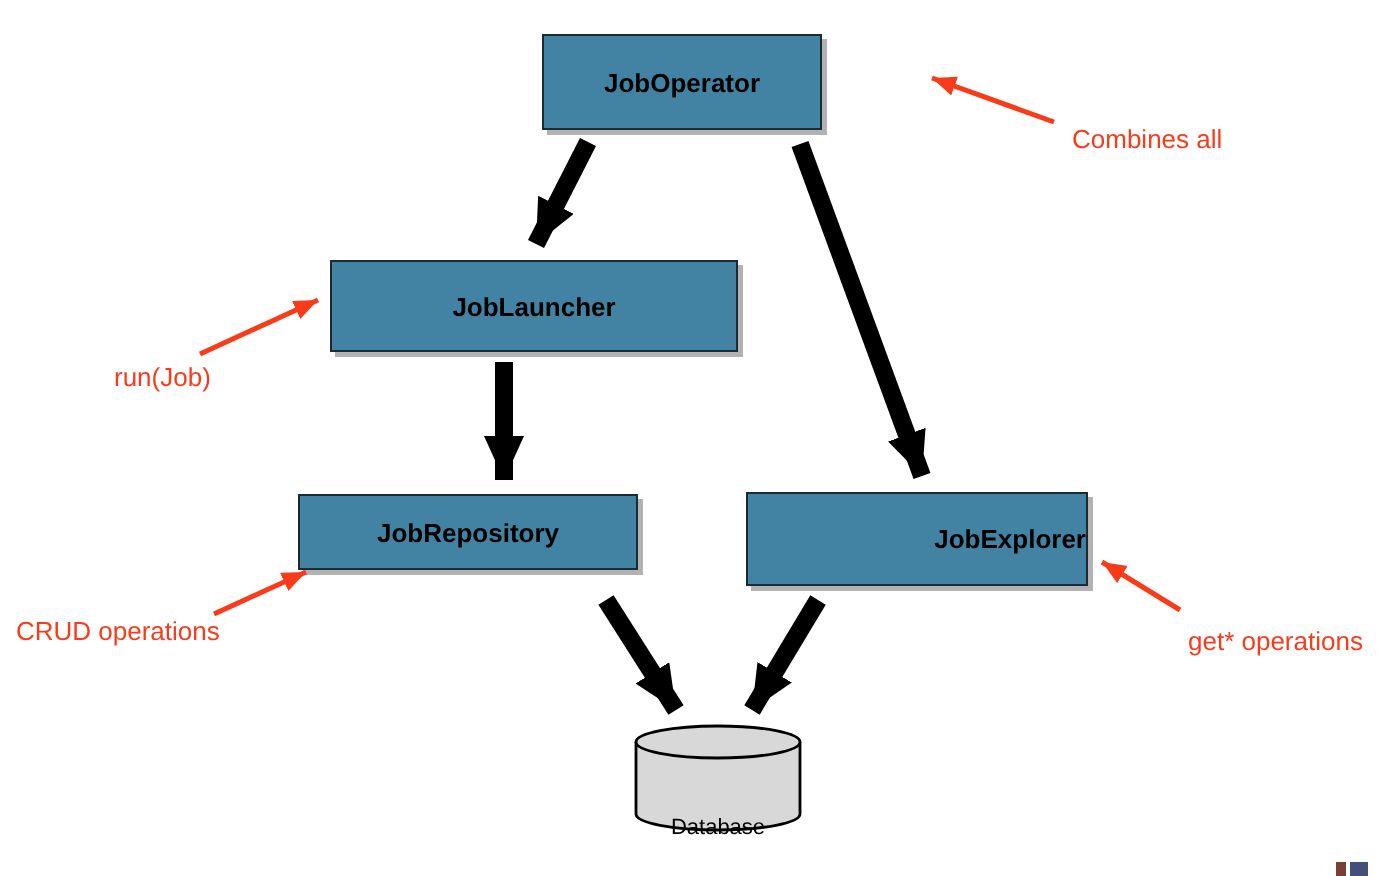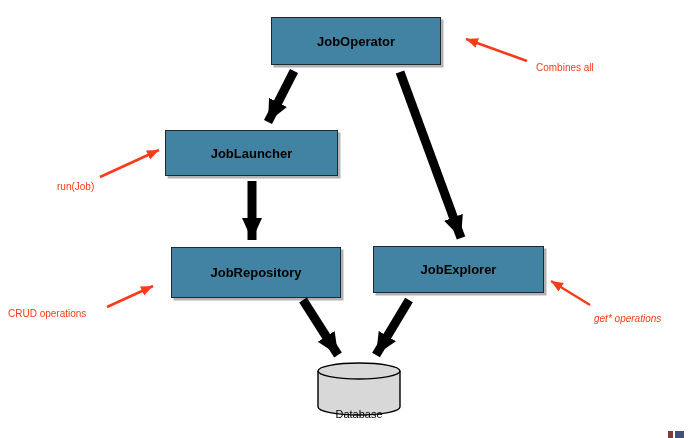"JobOperator" #node-job-operator { width: 170px -> 140px }
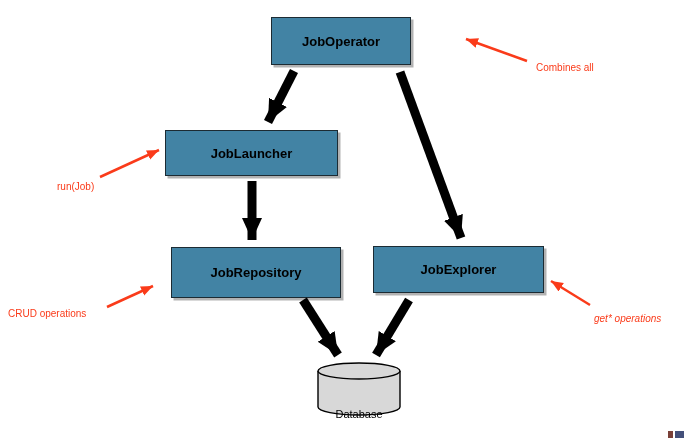"Combines all" .annotation { font-size: 10px -> 13px }
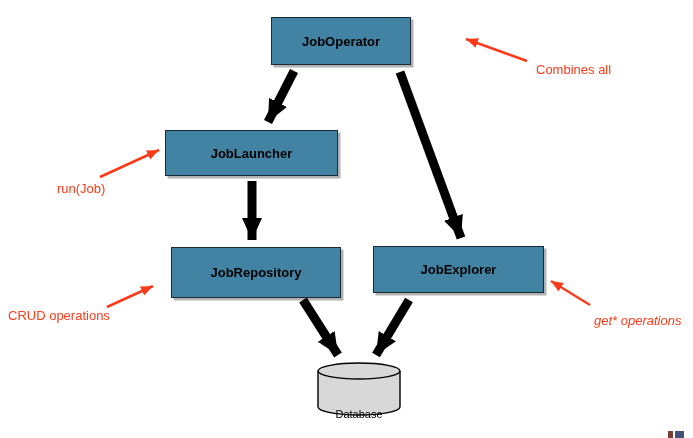"JobLauncher" #node-job-launcher { width: 173px -> 204px }
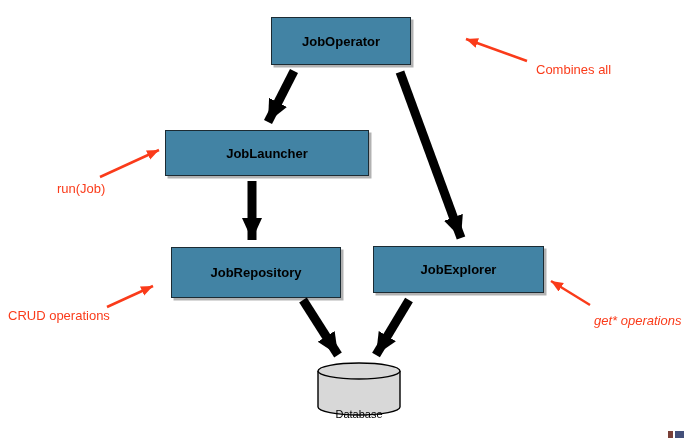"JobRepository" #node-job-repository { height: 51px -> 38px; left: 171px -> 149px }
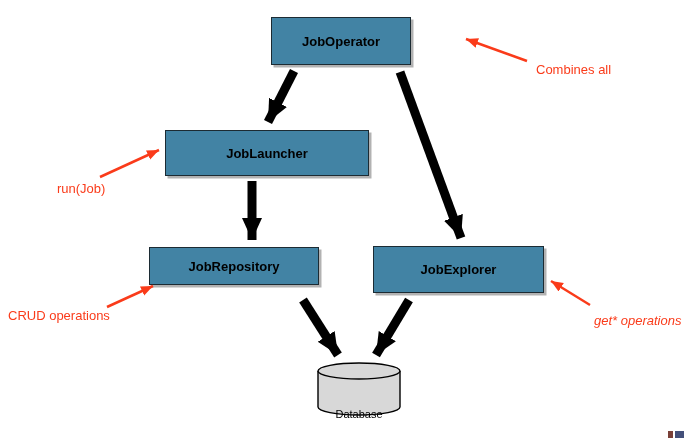"JobExplorer" #node-job-explorer { justify-content: none -> flex-end }
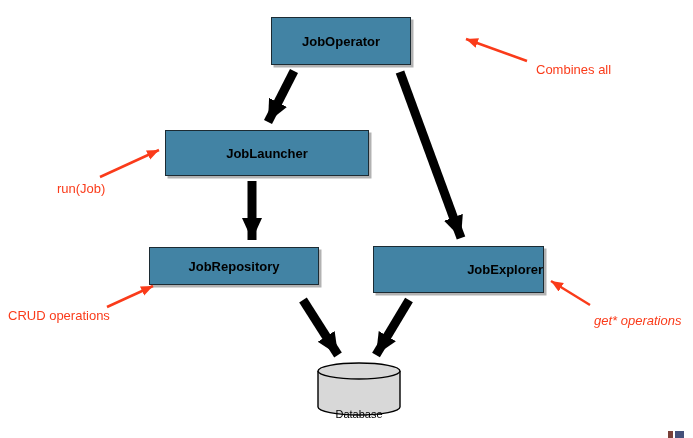"get* operations" #ann-get-operations { font-style: italic -> none }
